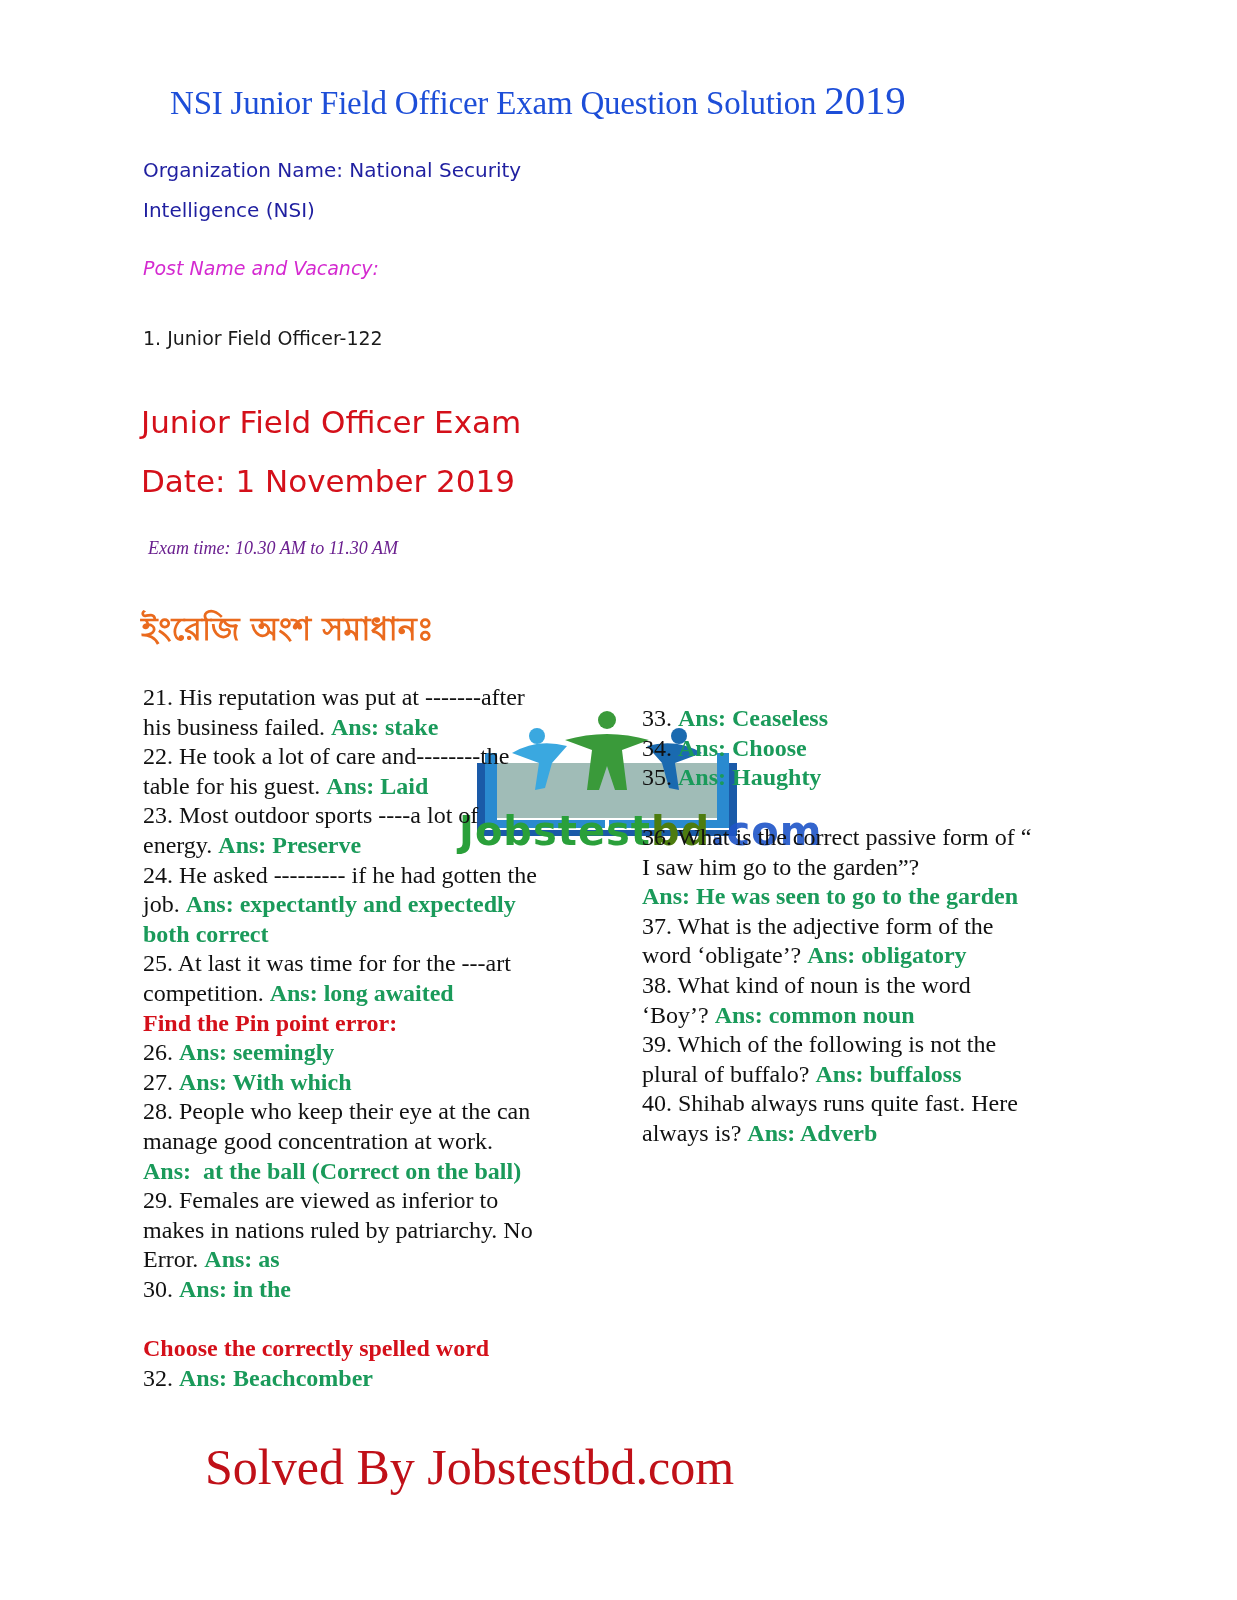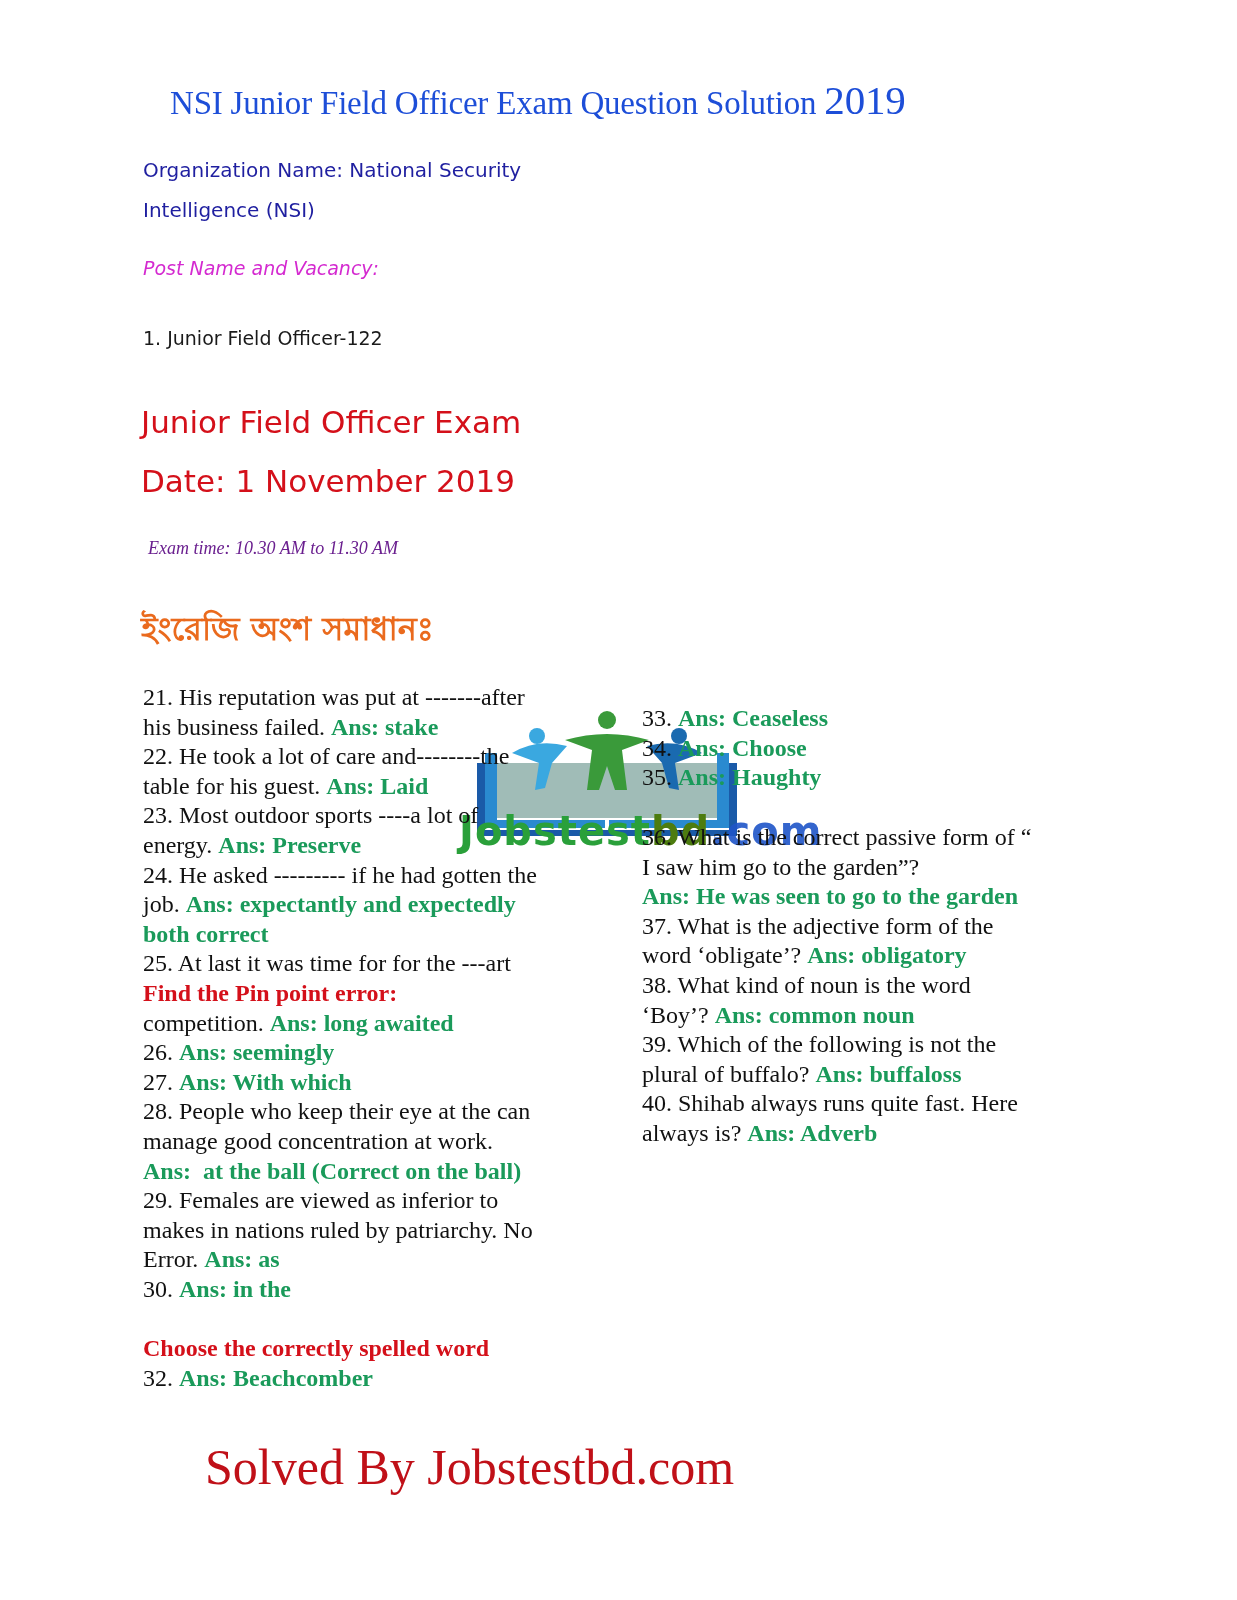"Find the Pin point error:" span.line { order: before "competition. Ans: long awaited" -> after "competition. Ans: long awaited" }
